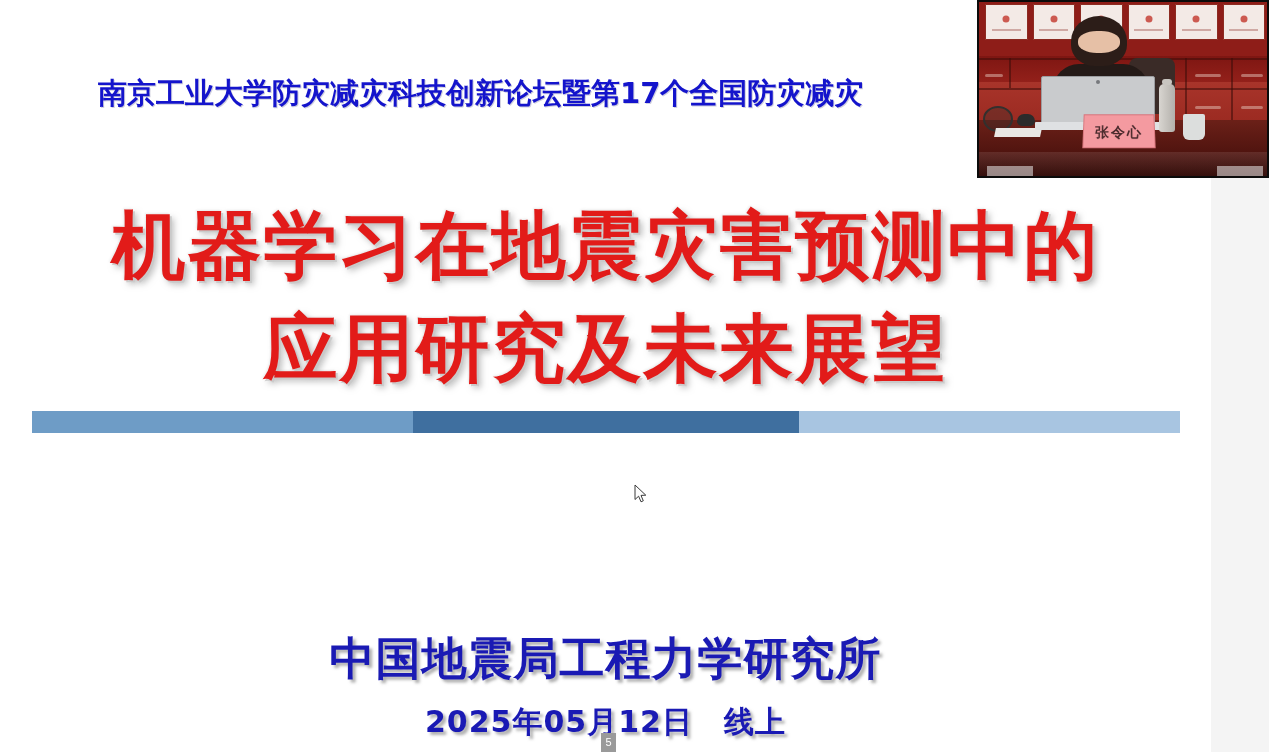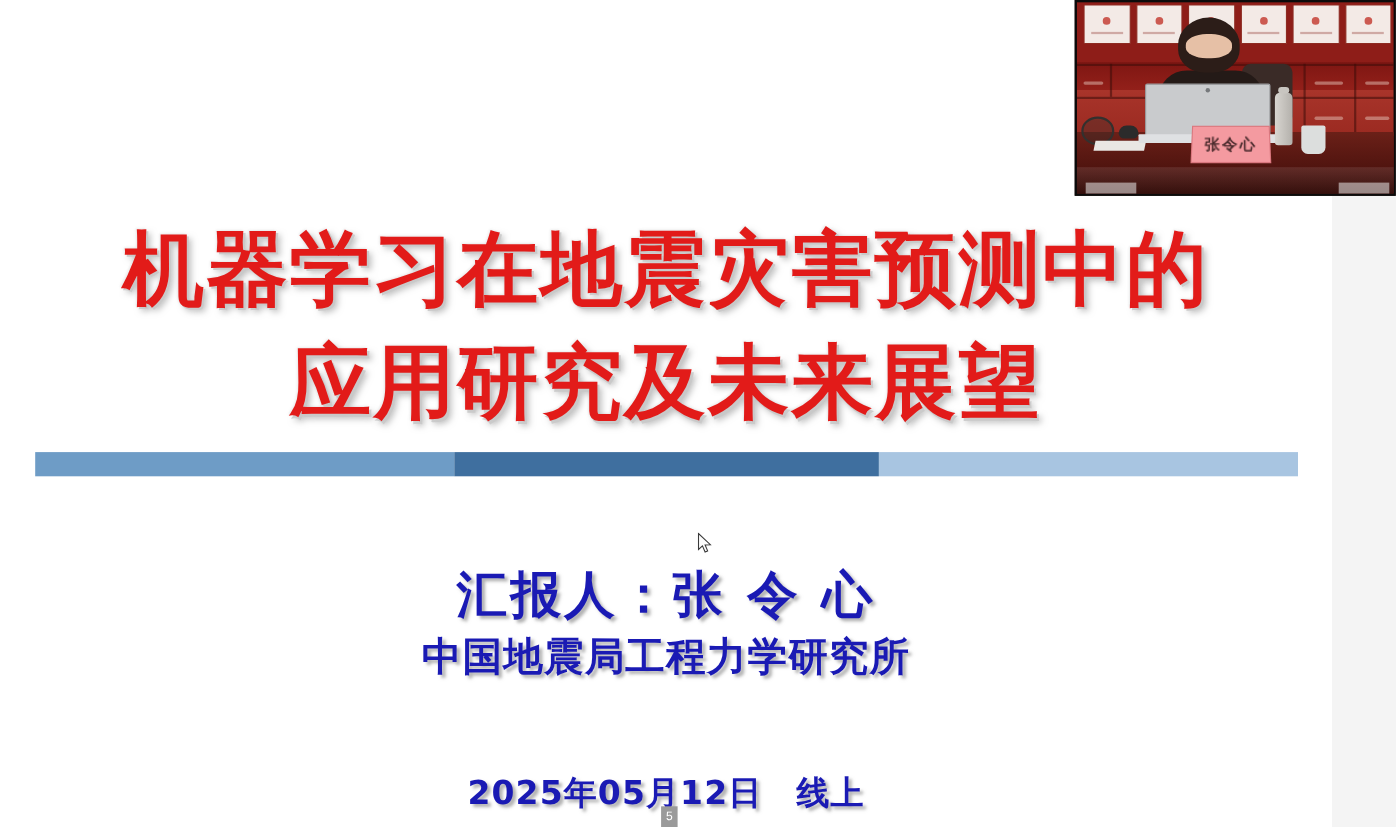"南京工业大学防灾减灾科技创新论坛暨第17个全国防灾减灾" div.header-line { html: none -> <div>南京工业大学防灾减灾科技创新论坛暨第17个全国防灾减灾</div> }
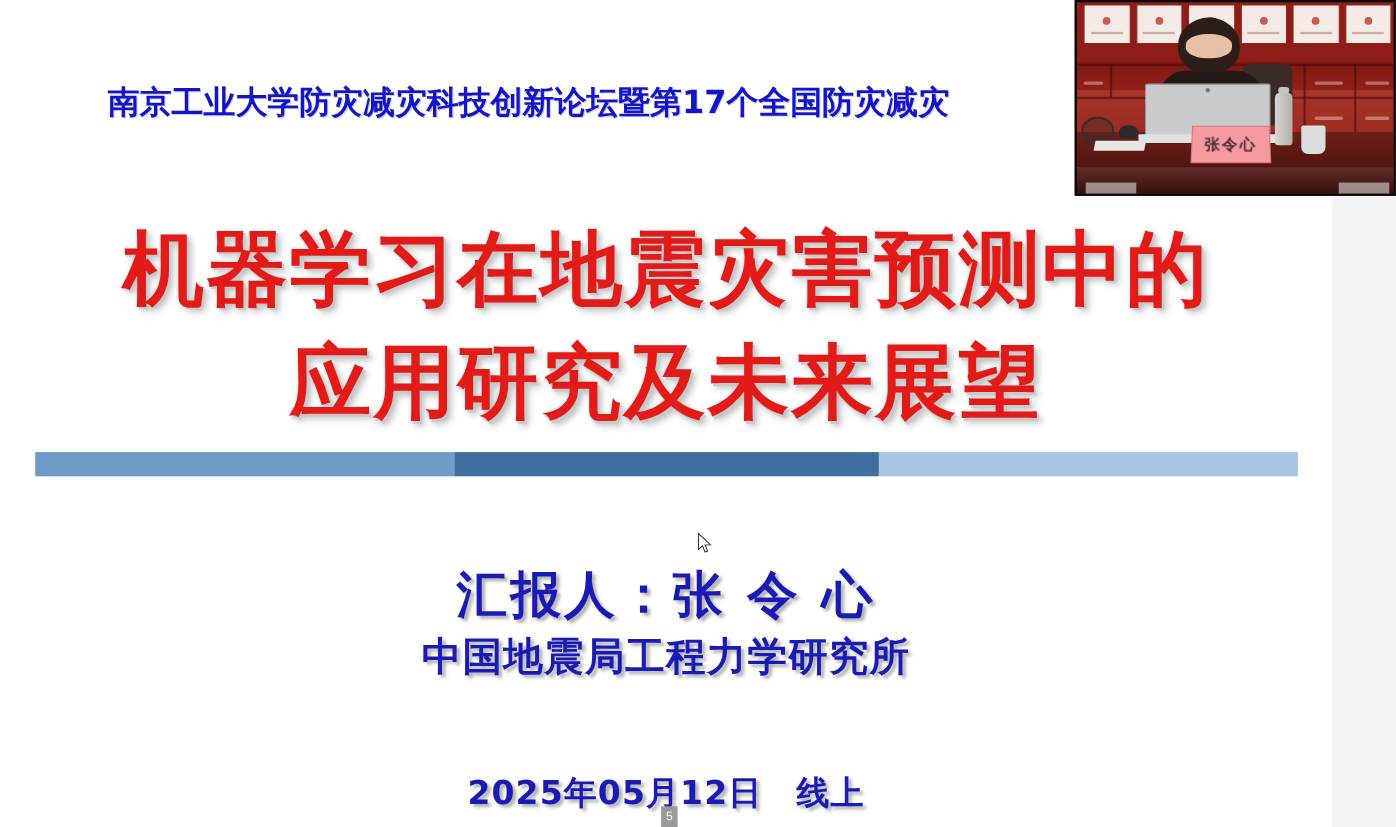"汇报人：张 令 心" div.blue-text { html: <div>汇报人：张 令 心</div> -> none }
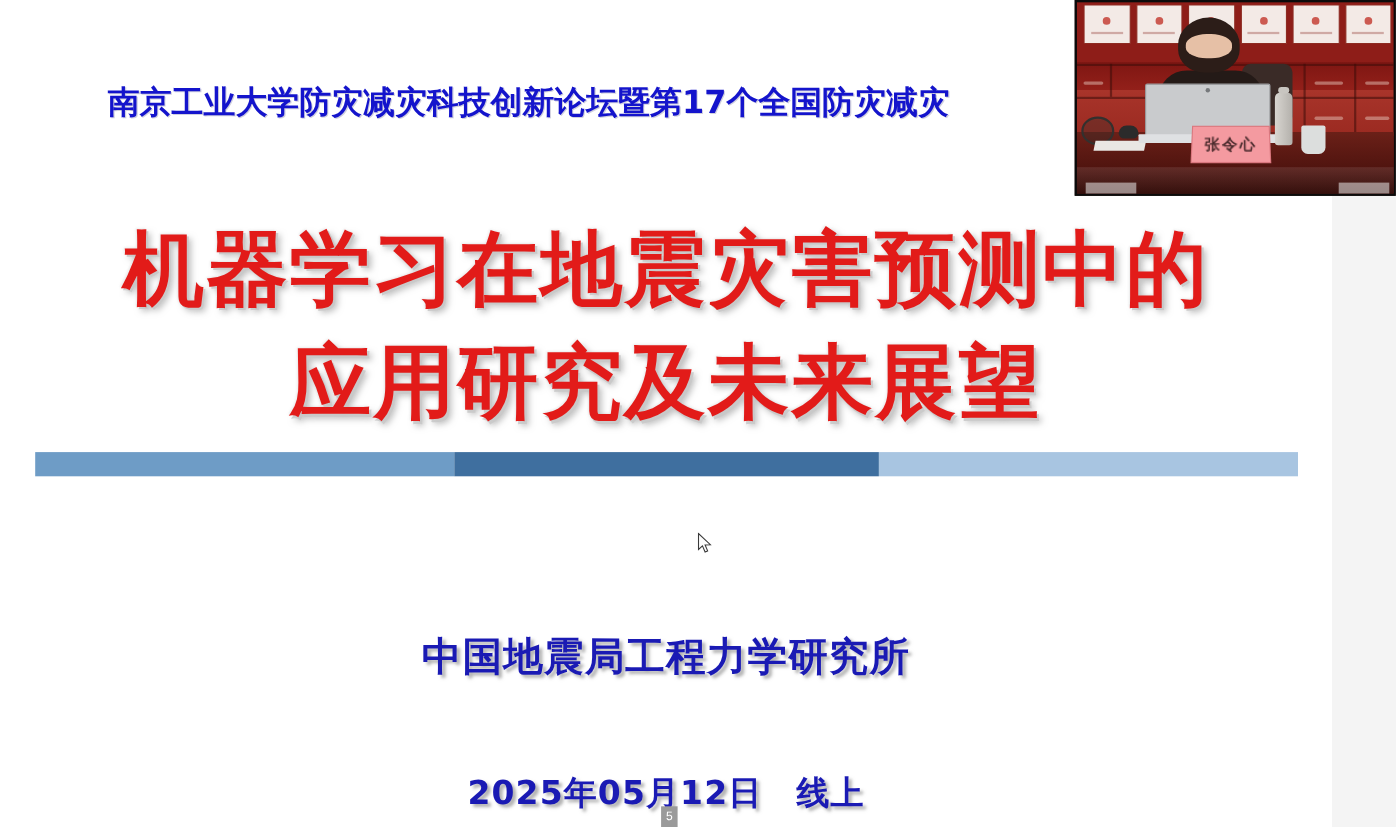"中国地震局工程力学研究所" .affiliation { font-family: none -> Liberation Serif, serif; font-size: 36px -> 45px; top: 575px -> 636px }
